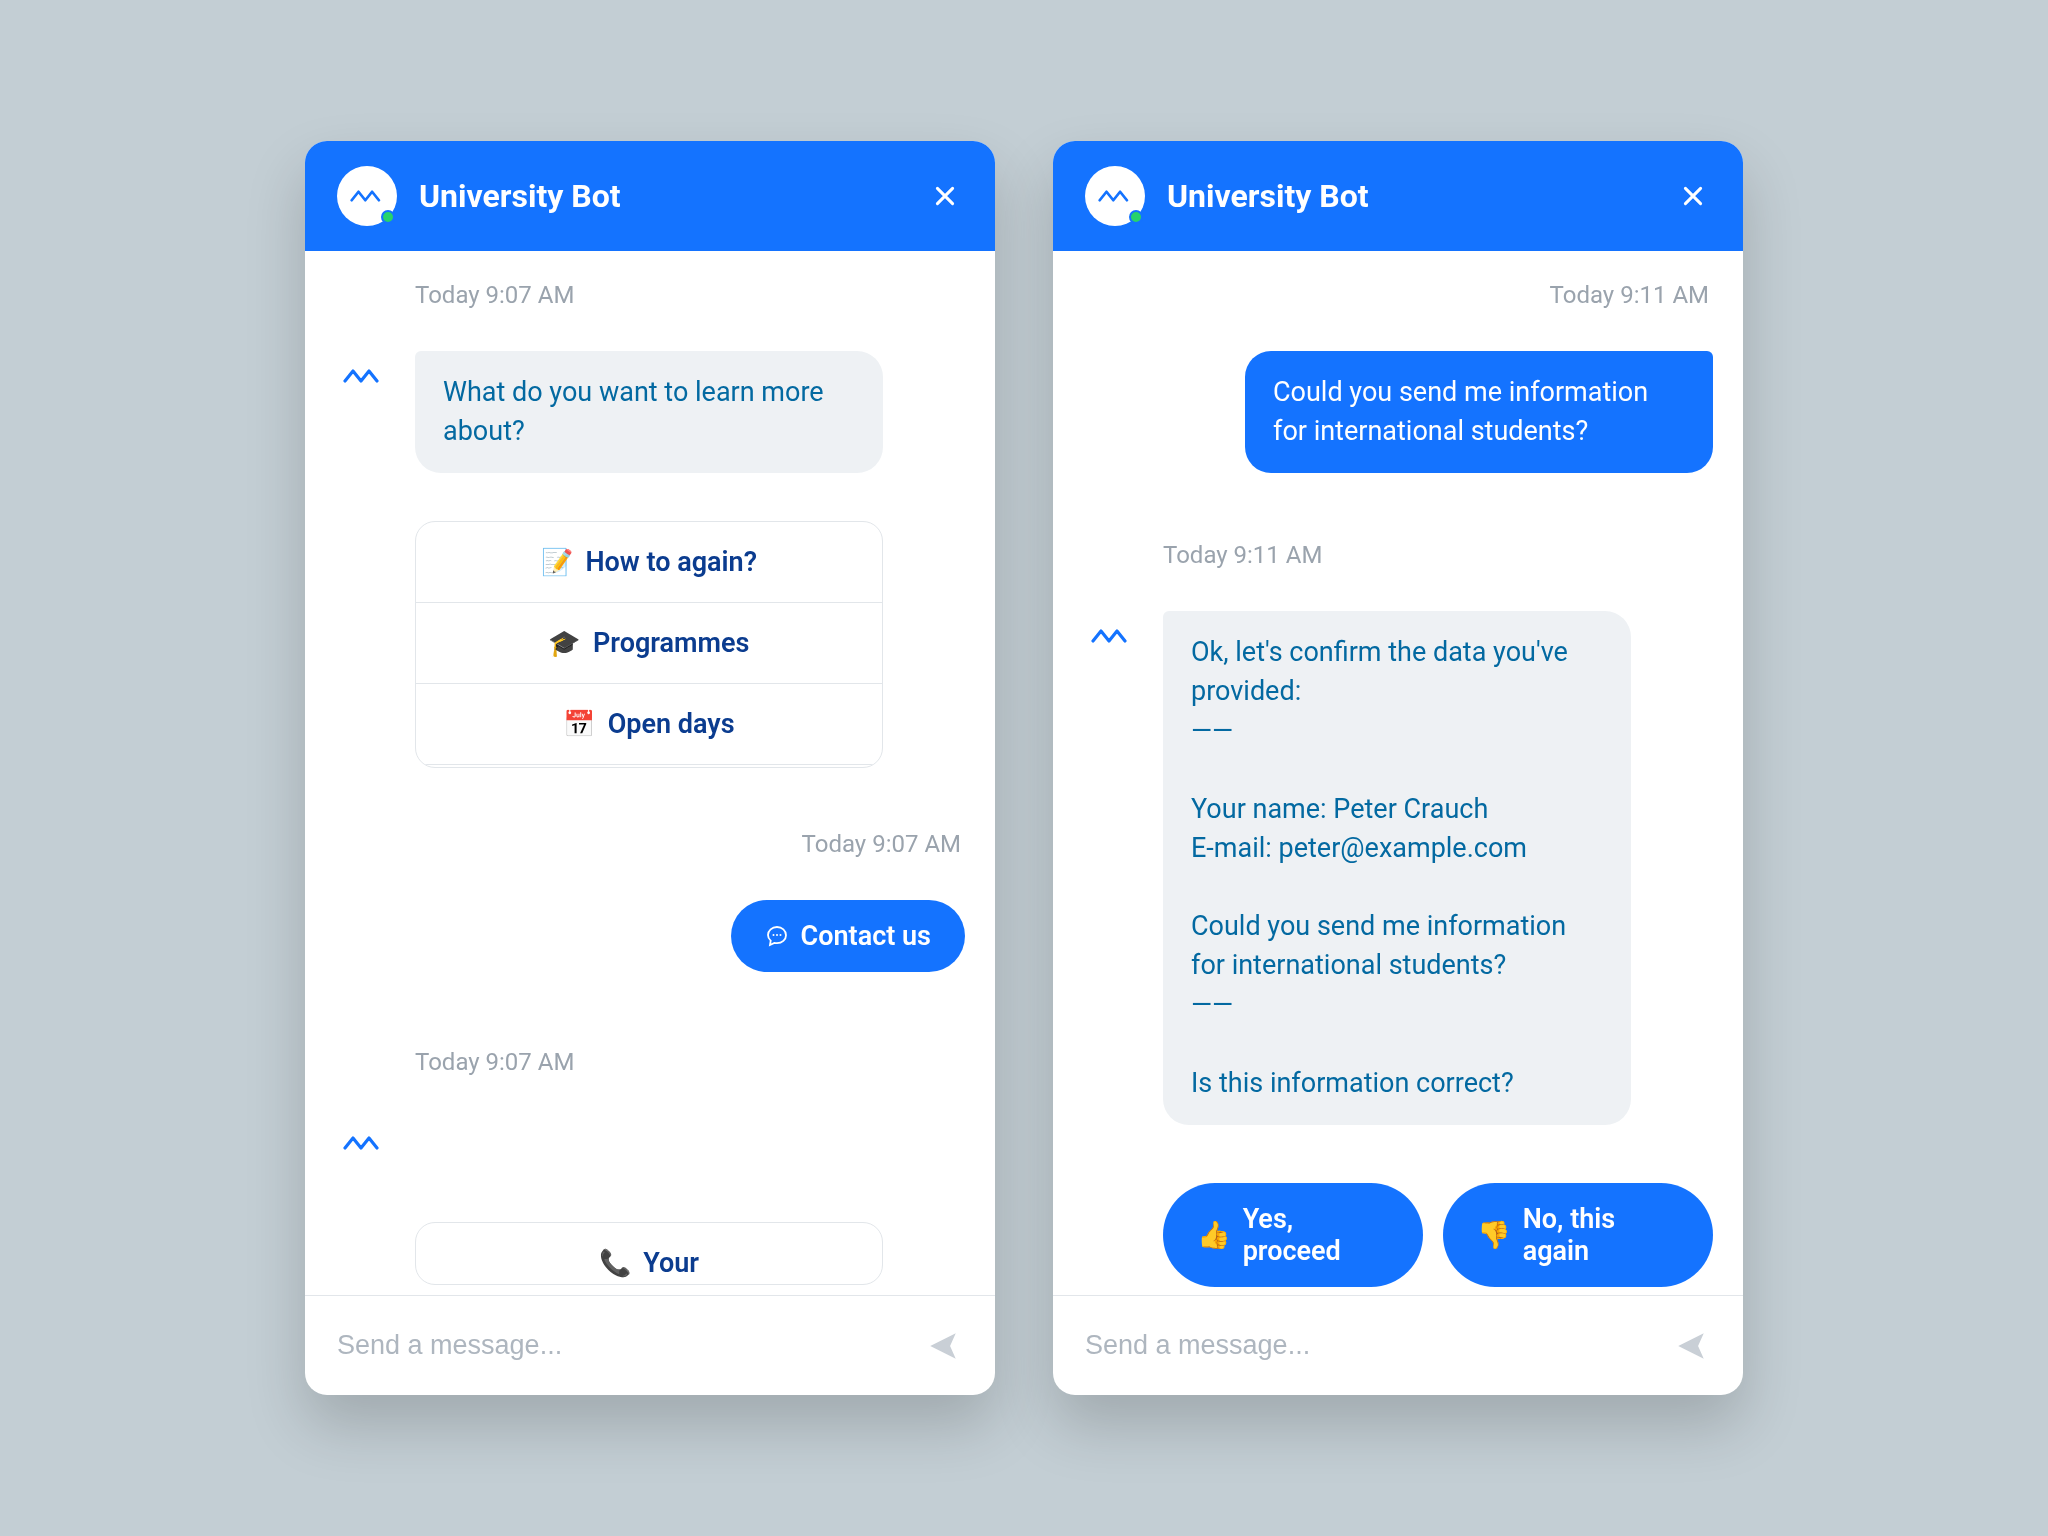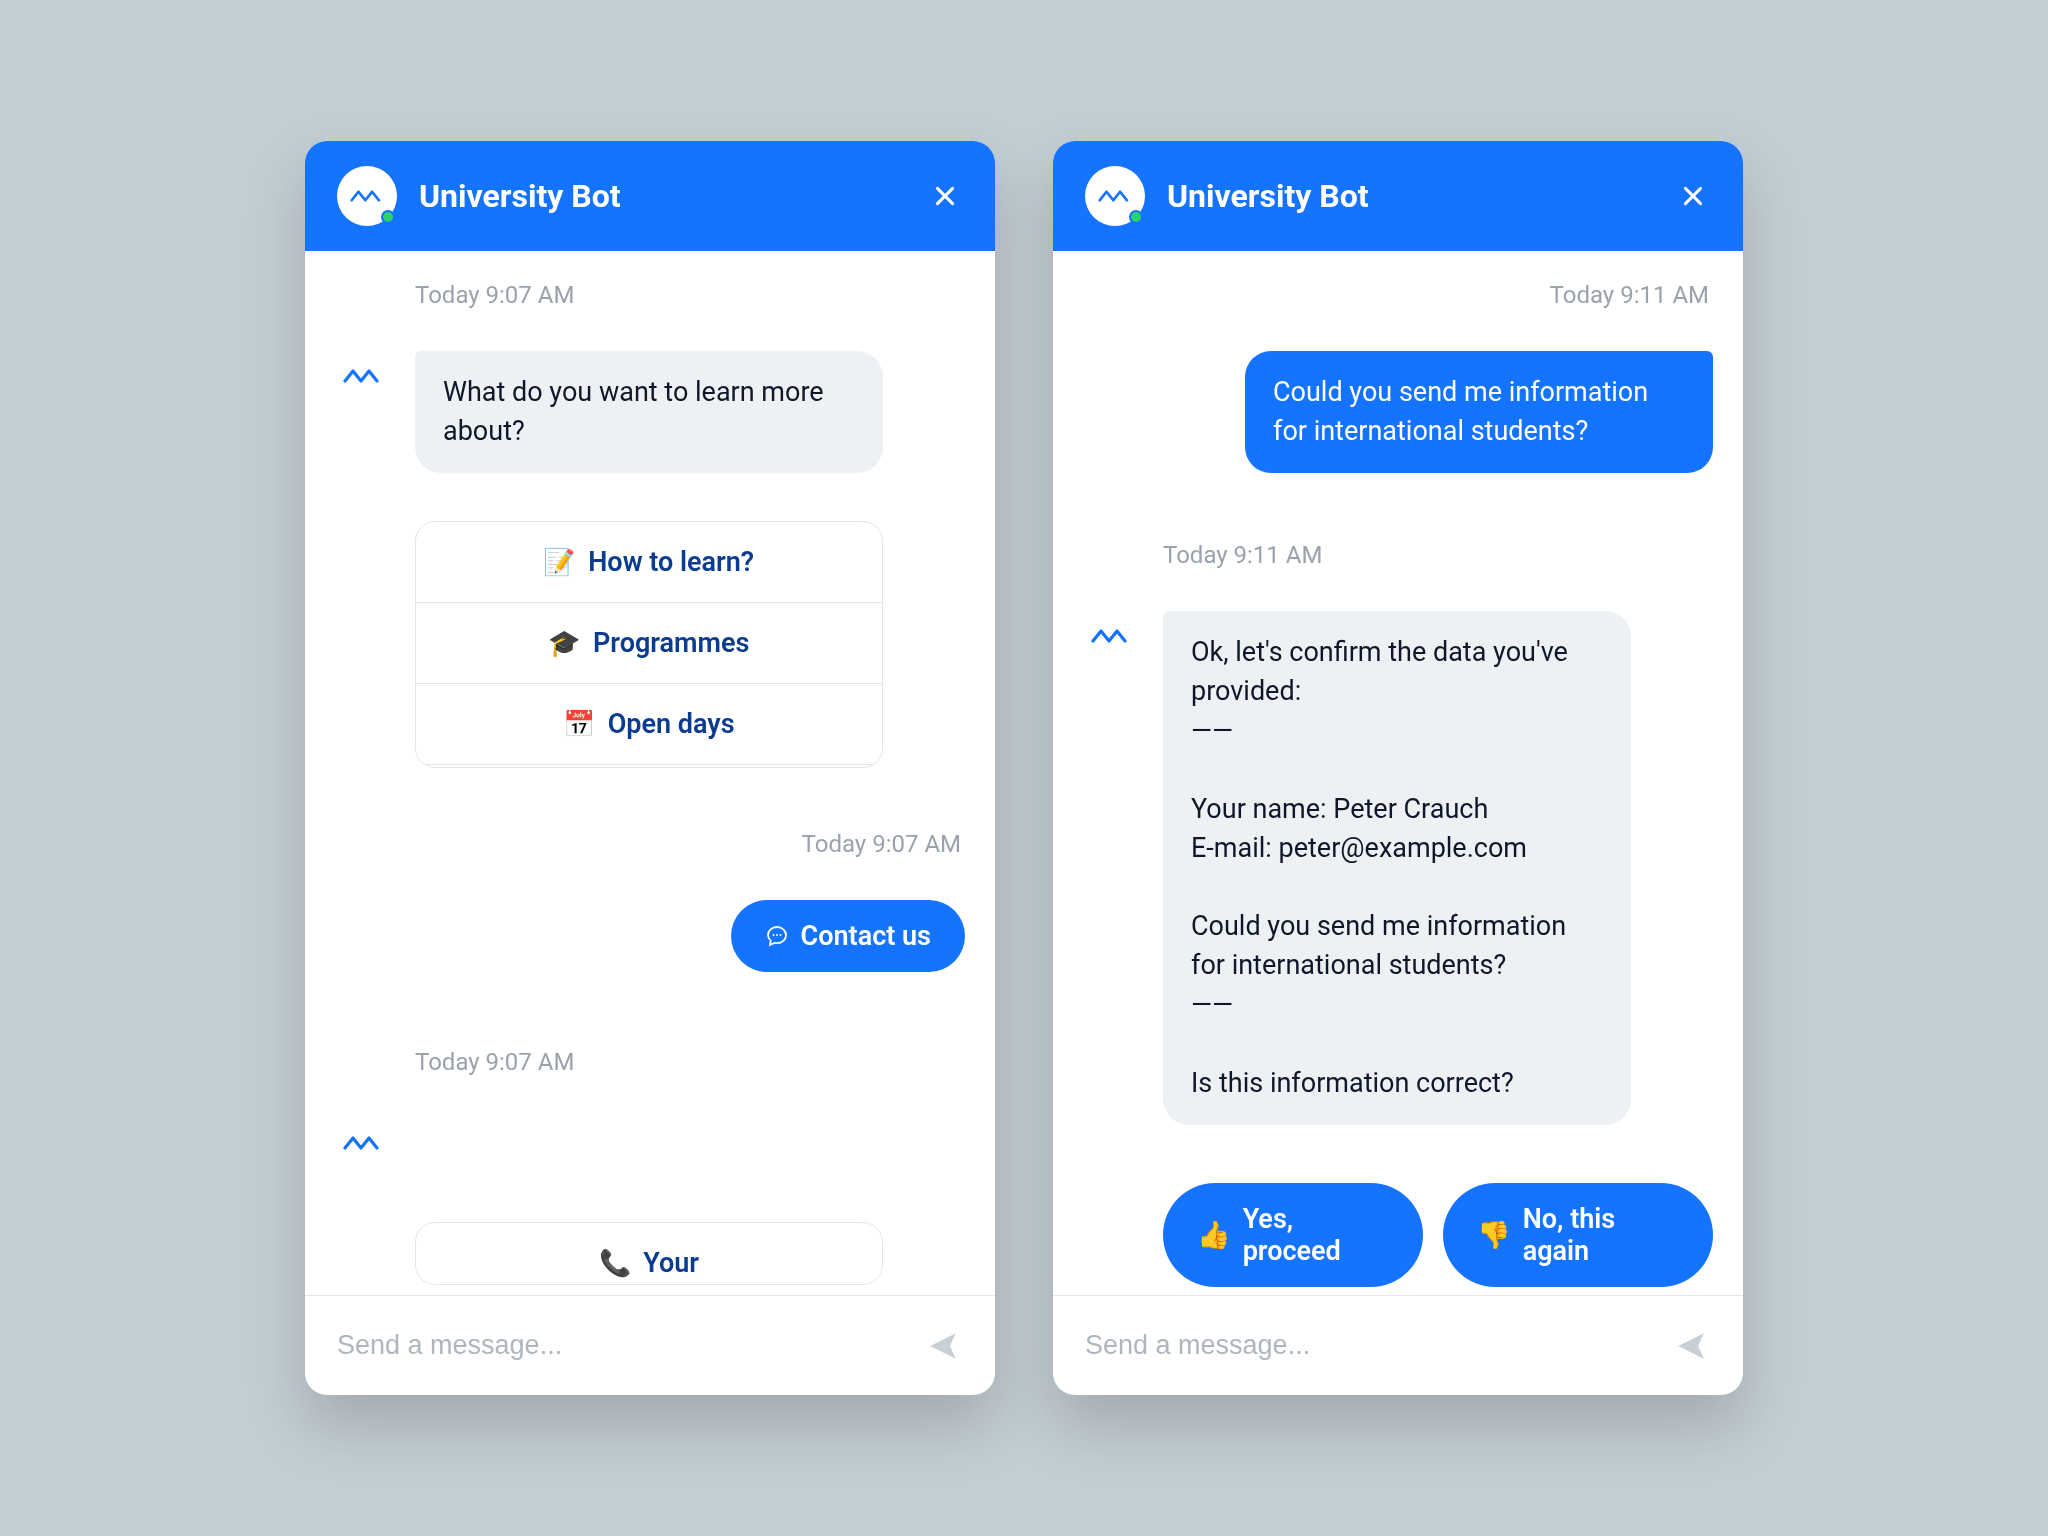"What do you want to" .bubble-bot { color: #0f172a -> #0369a1 }
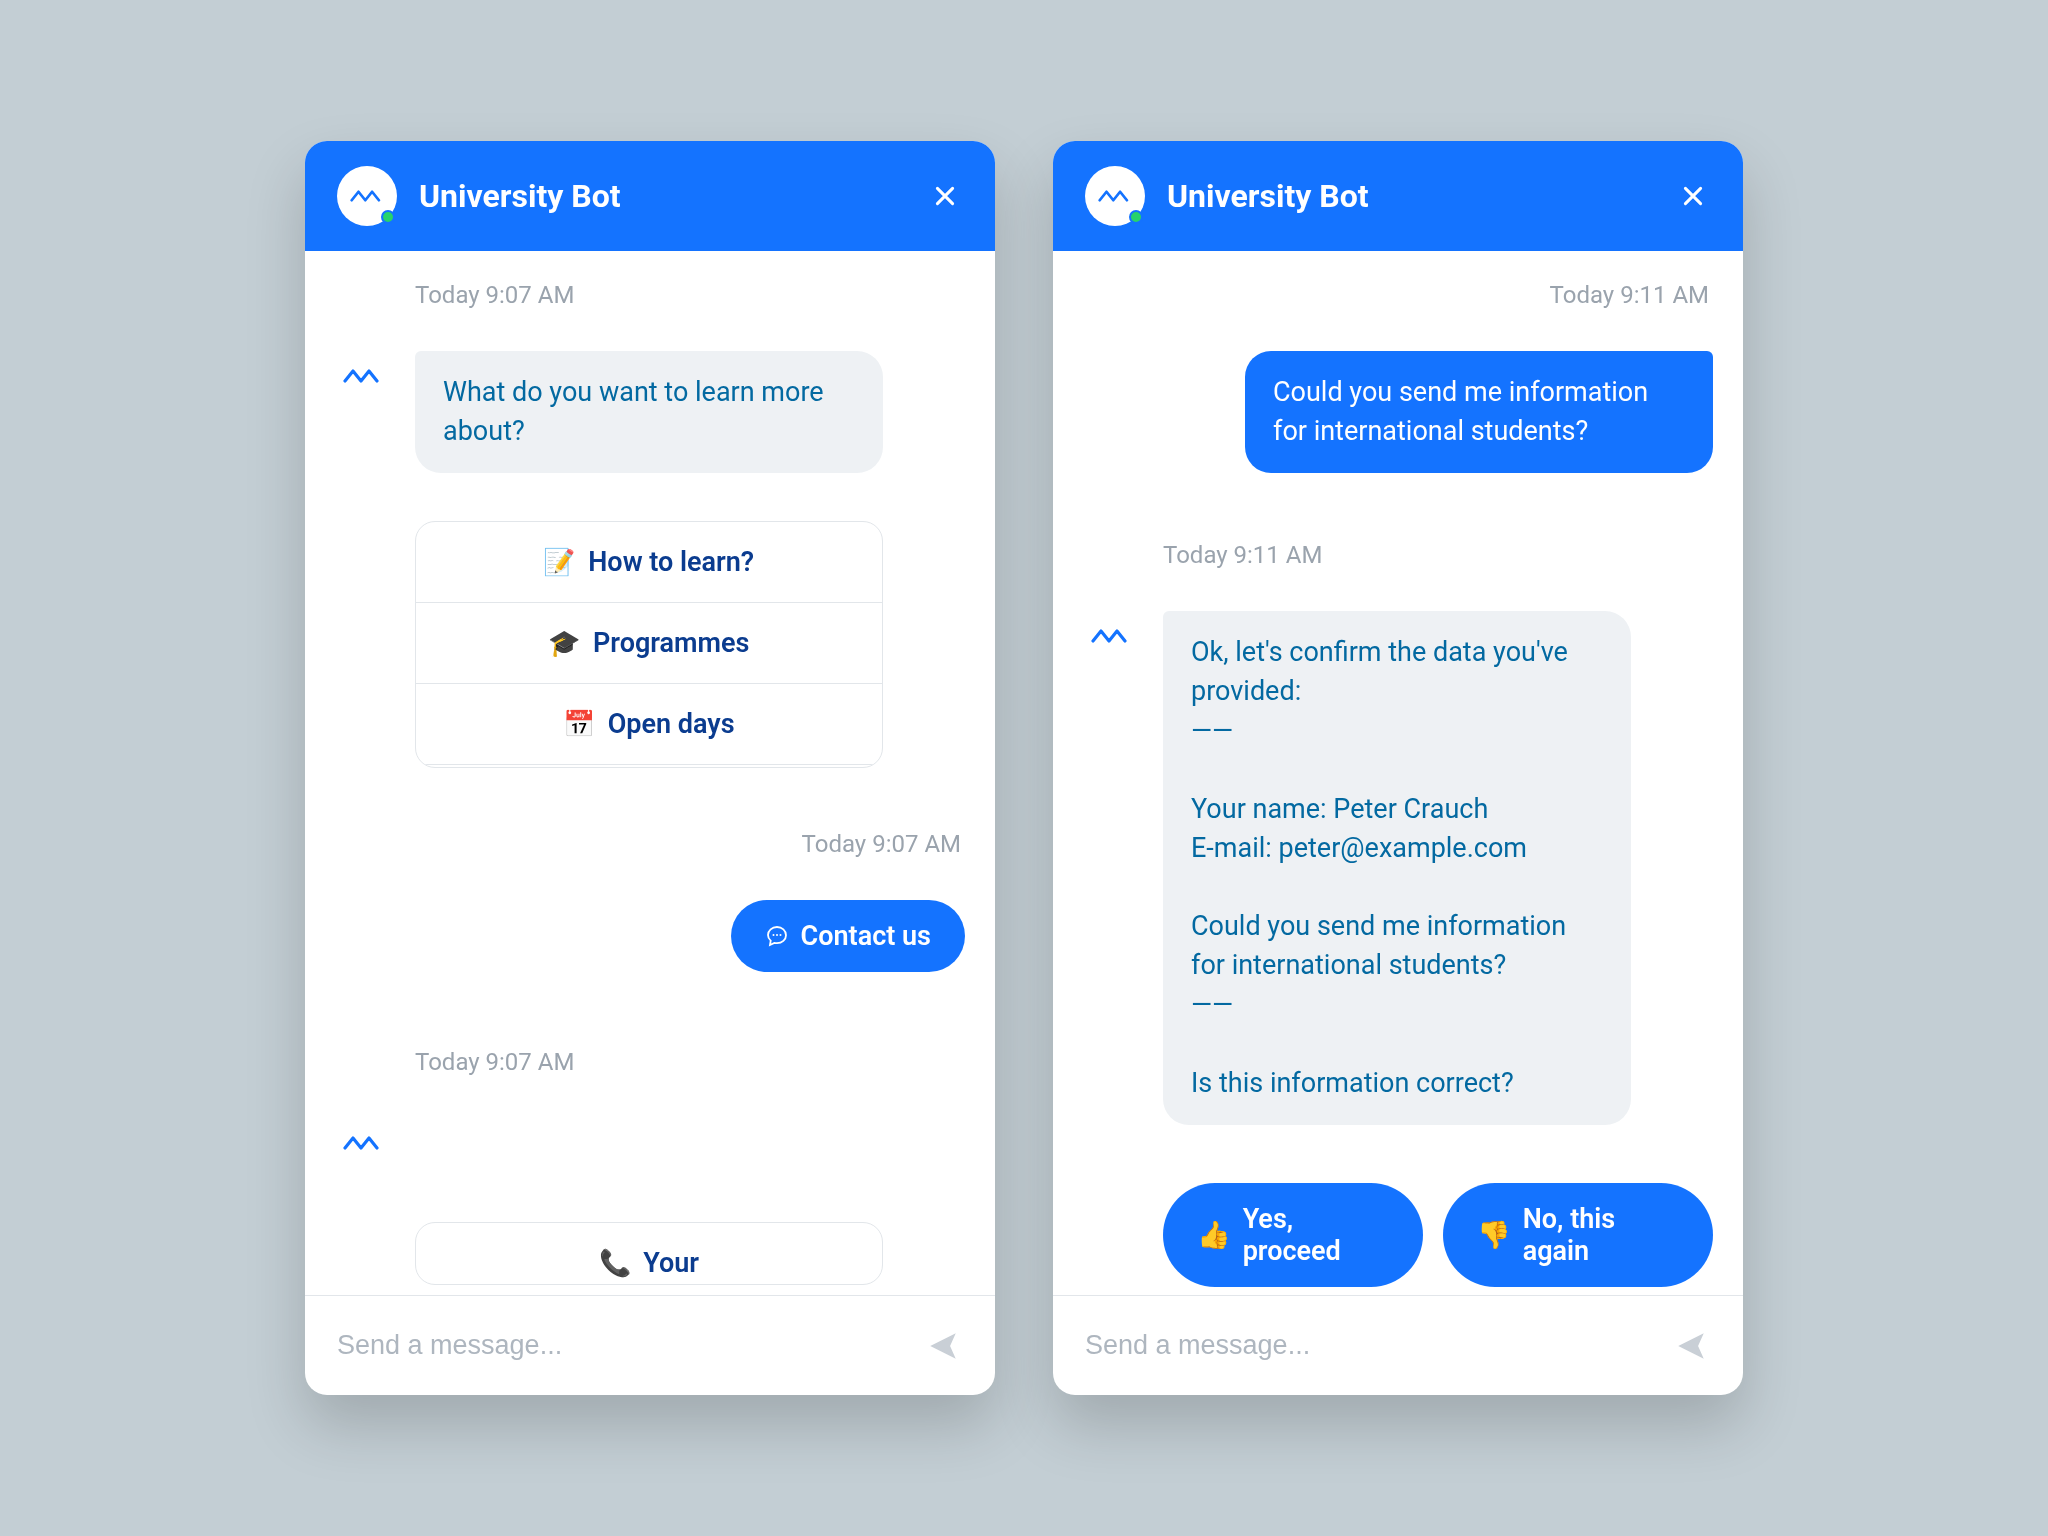"How to learn?" span { text: learn -> again }
